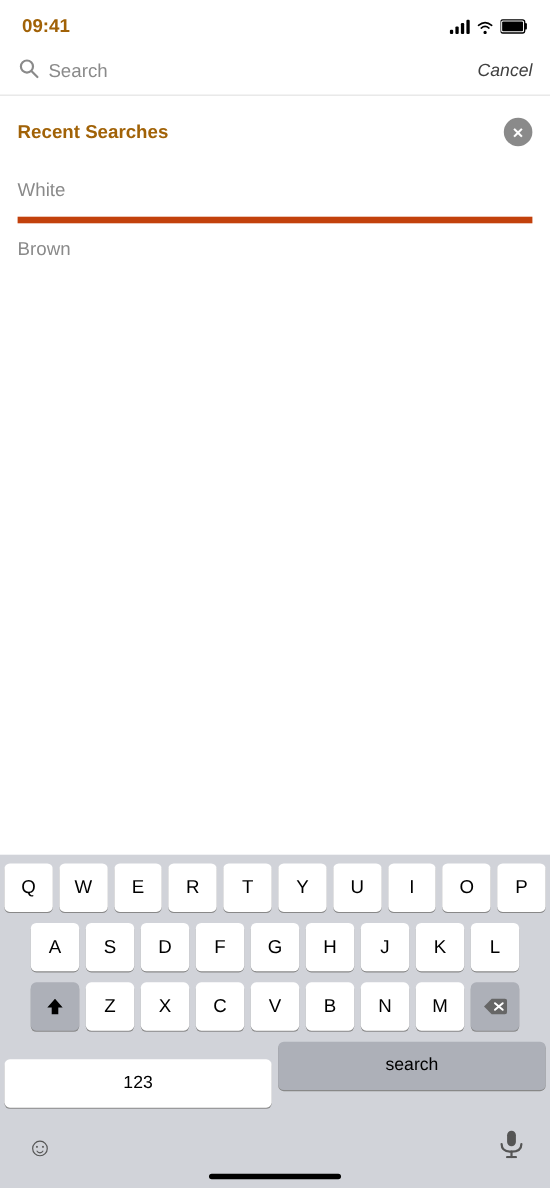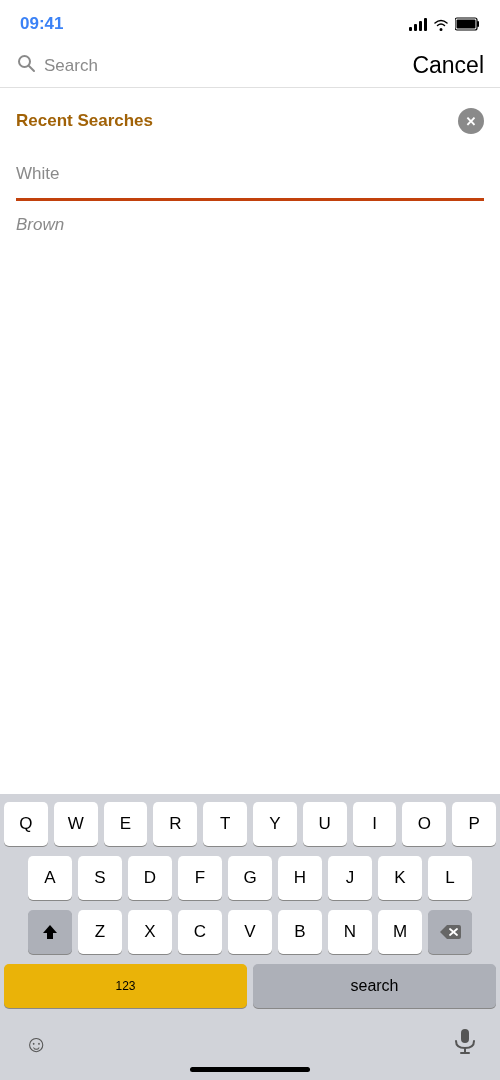"09:41" .status-time { color: #3b82f6 -> #a16207 }
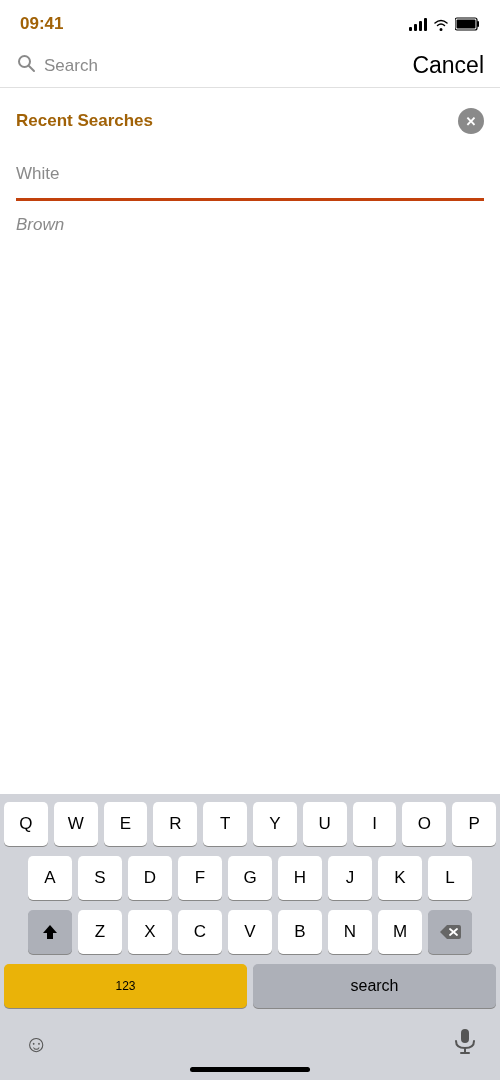"Cancel" .cancel-btn { color: #000000 -> #404040; font-size: 23px -> 16px; font-style: none -> italic }
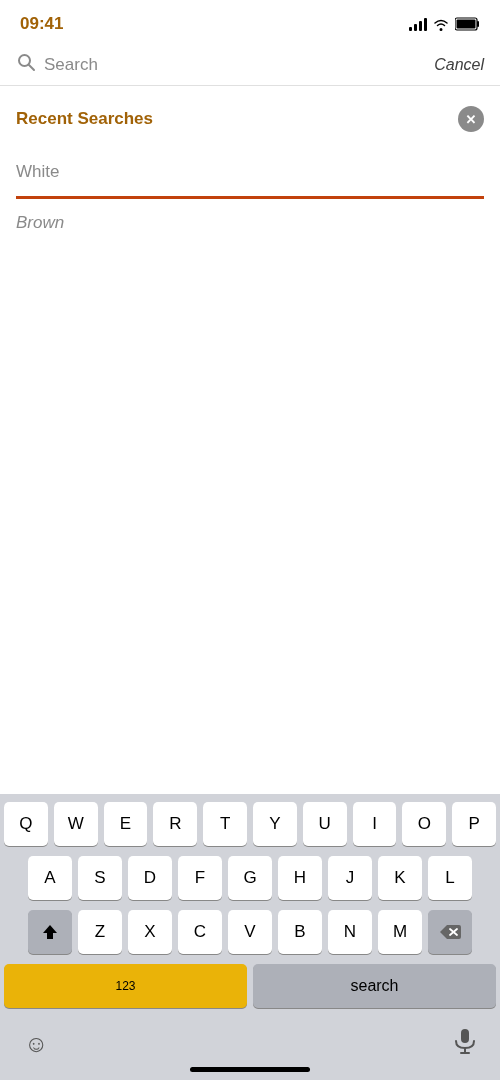"White" .recent-item { border-bottom: 3px solid #c2410c -> 6px solid #c2410c }
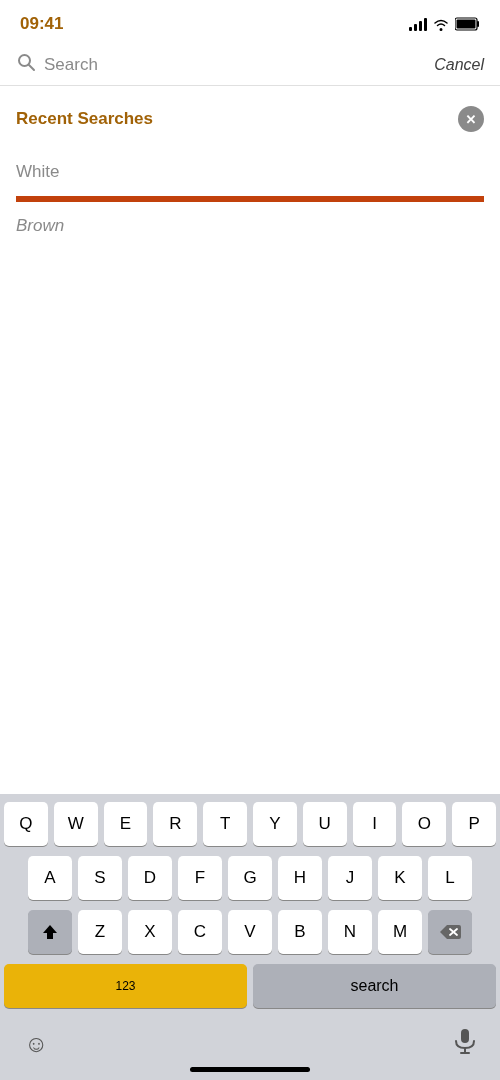"Brown" .recent-item:last-child { font-style: italic -> none }
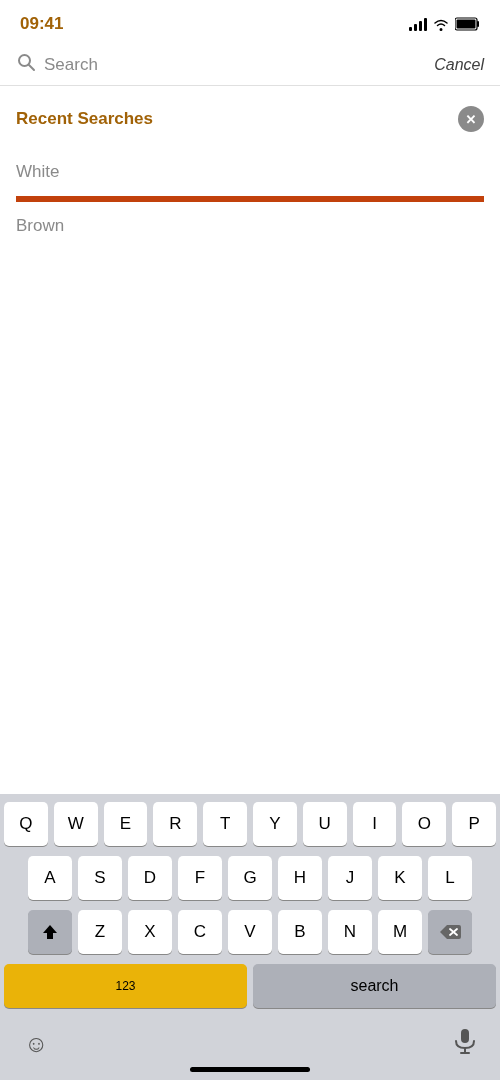"123" .key.num-key { background: #eab308 -> #ffffff; font-size: 12px -> 16px; margin-top: none -> 16px }
